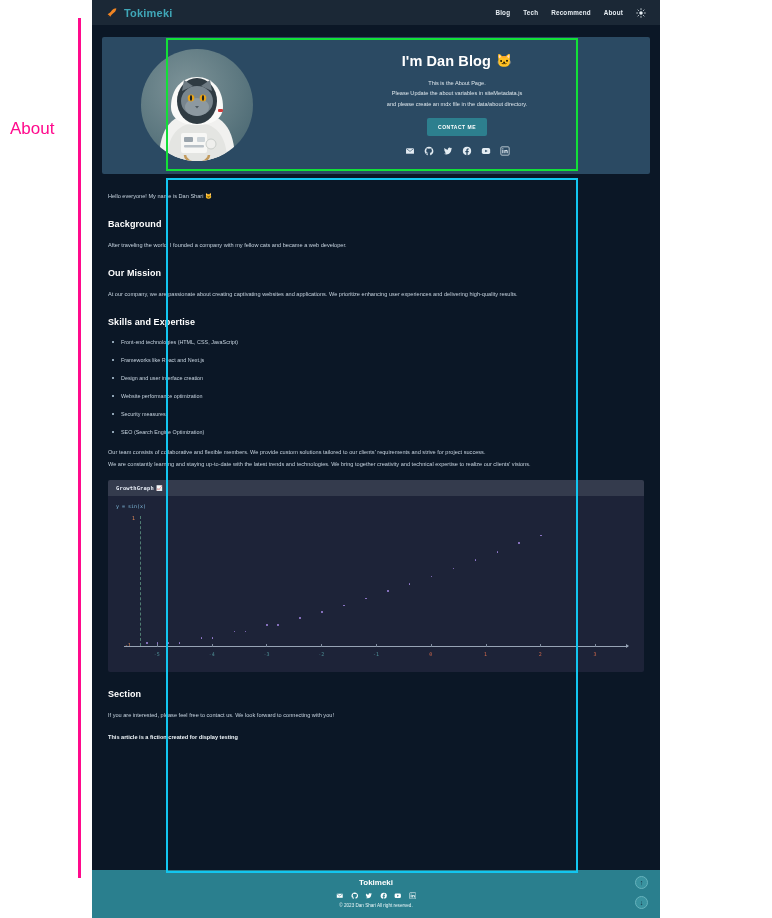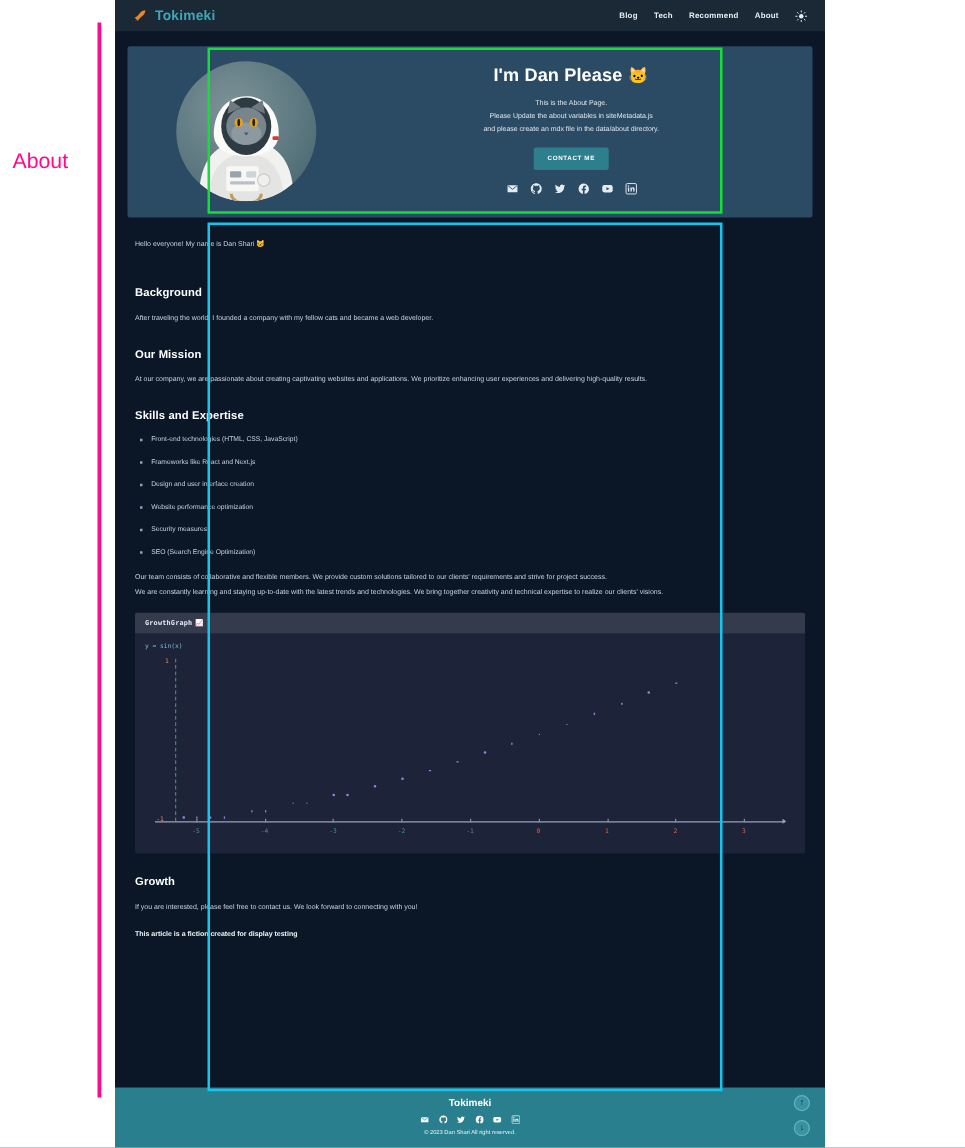"I'm Dan Please" span { text: Please -> Blog }
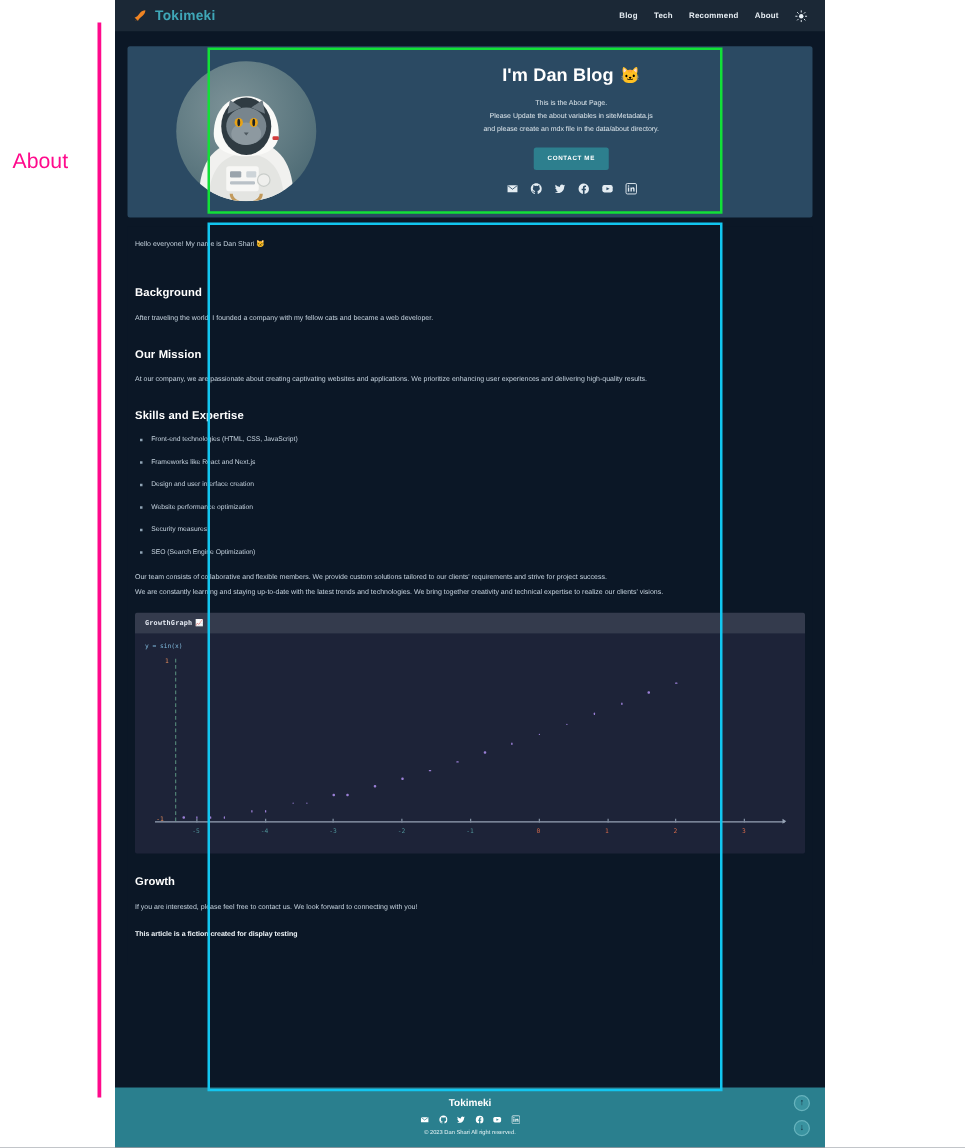"Background" .md h2.first { margin-top: 27px -> 17px }
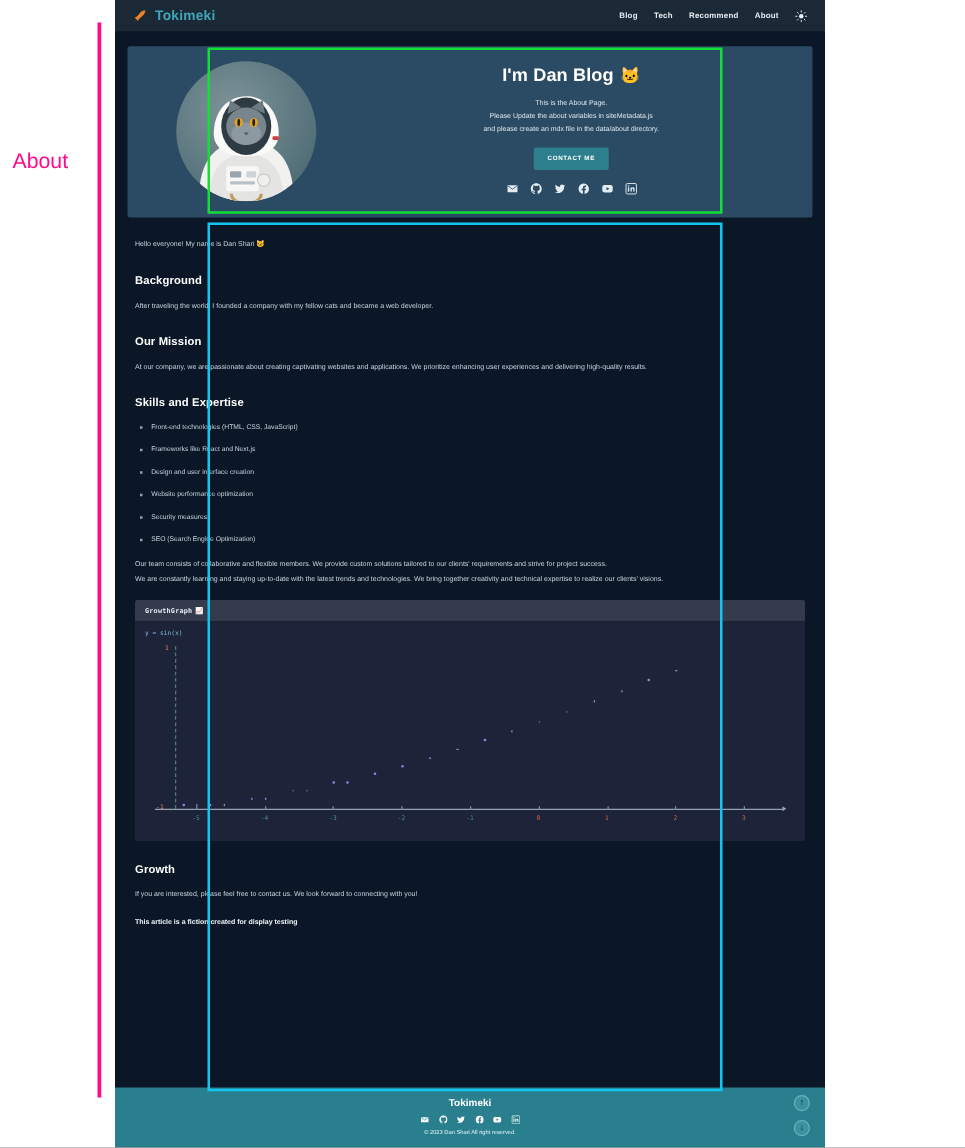"Growth" h2 { text: Growth -> Section }
